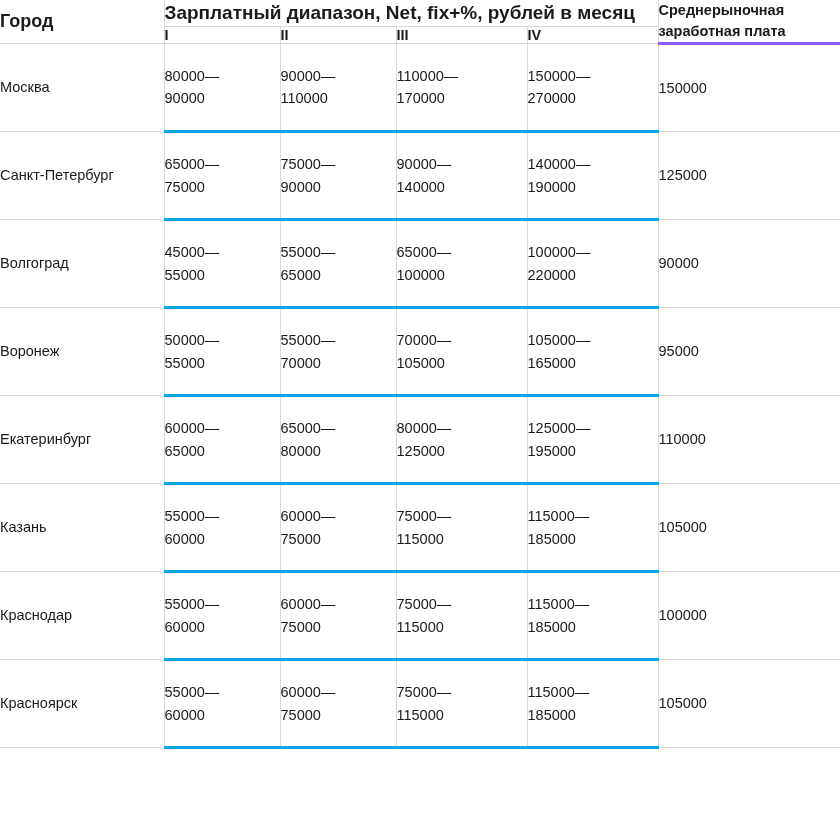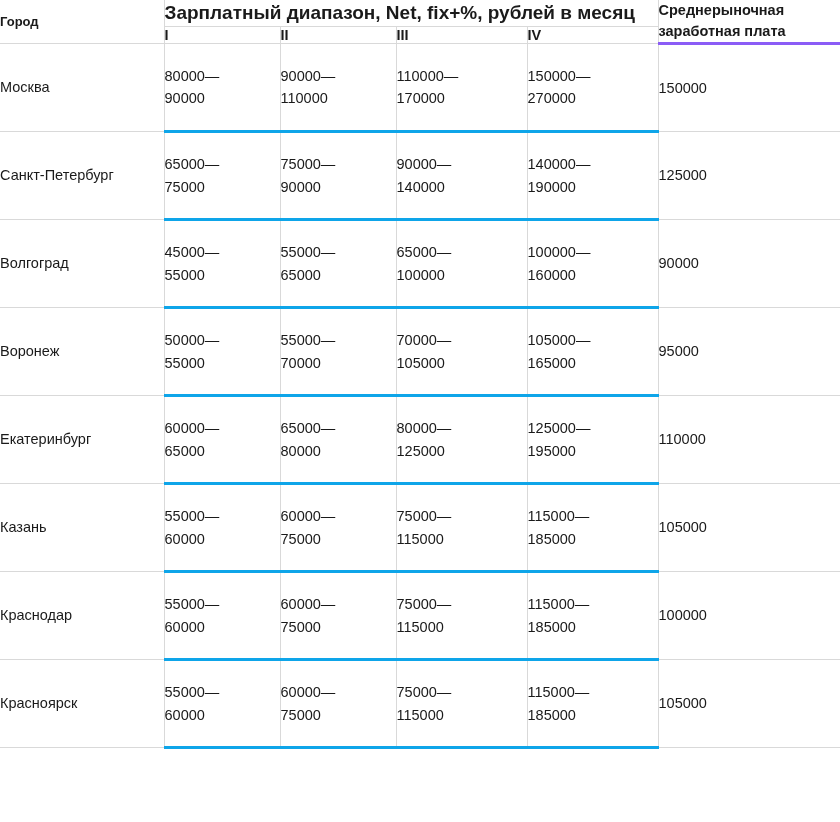"Город" .hdr-city { font-size: 13px -> 18px }
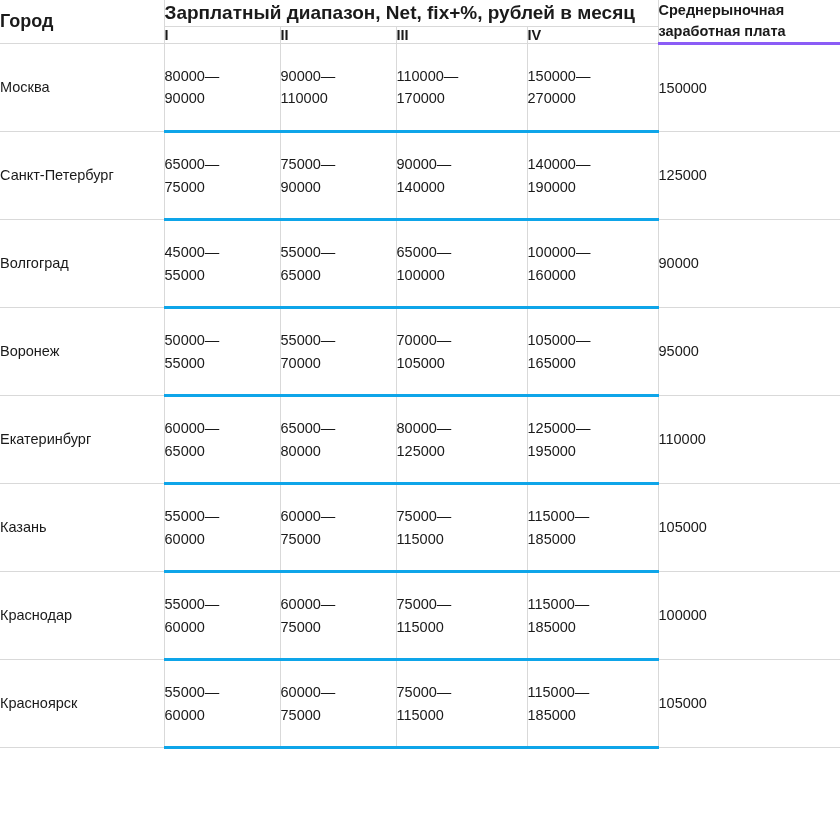"160000" span.range-line { text: 160000 -> 220000 }
